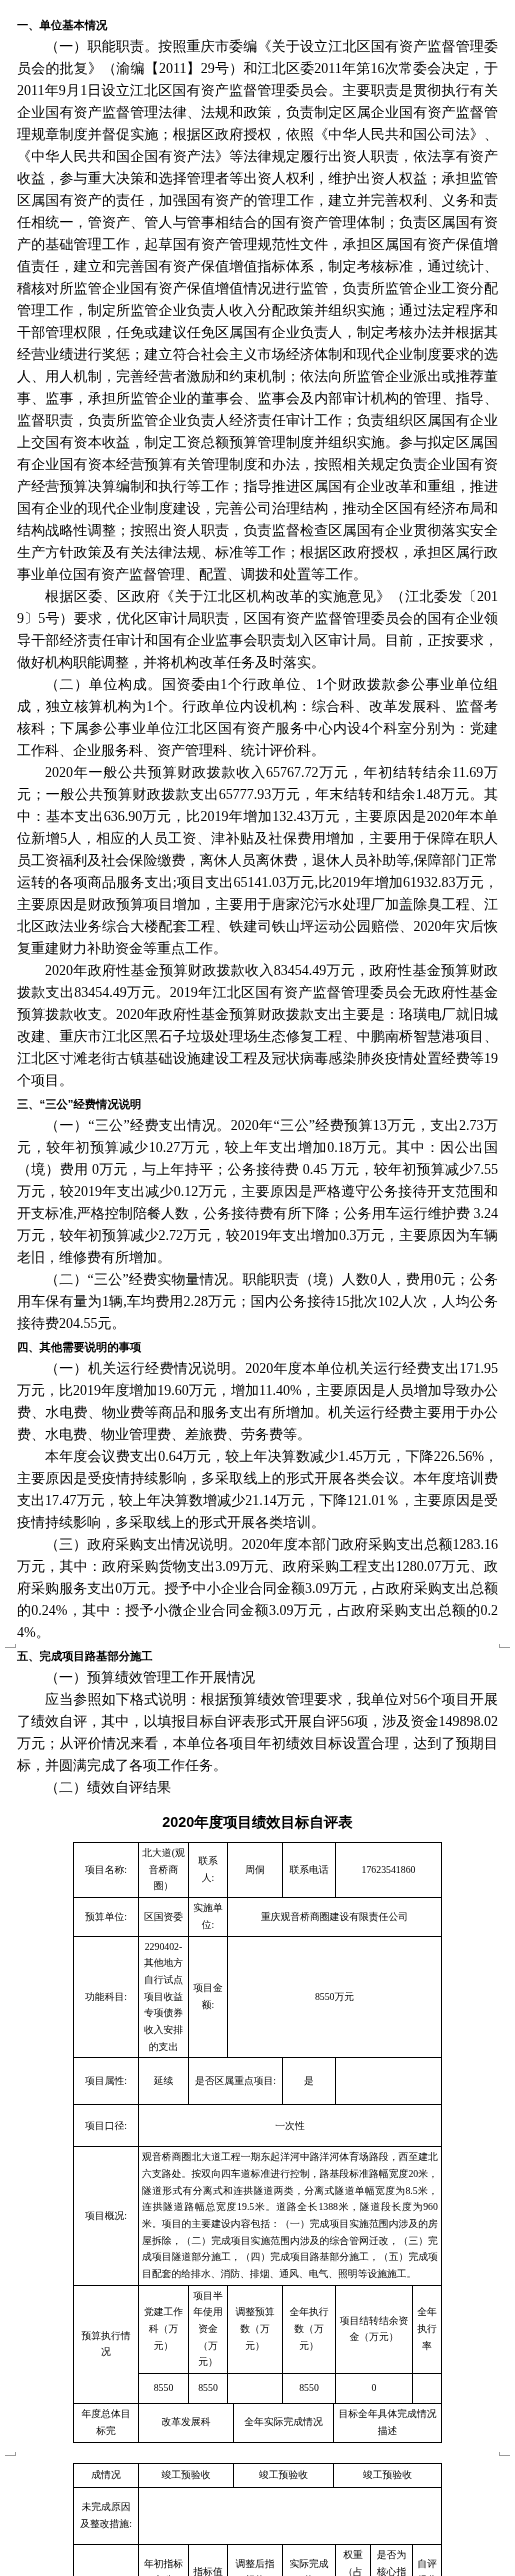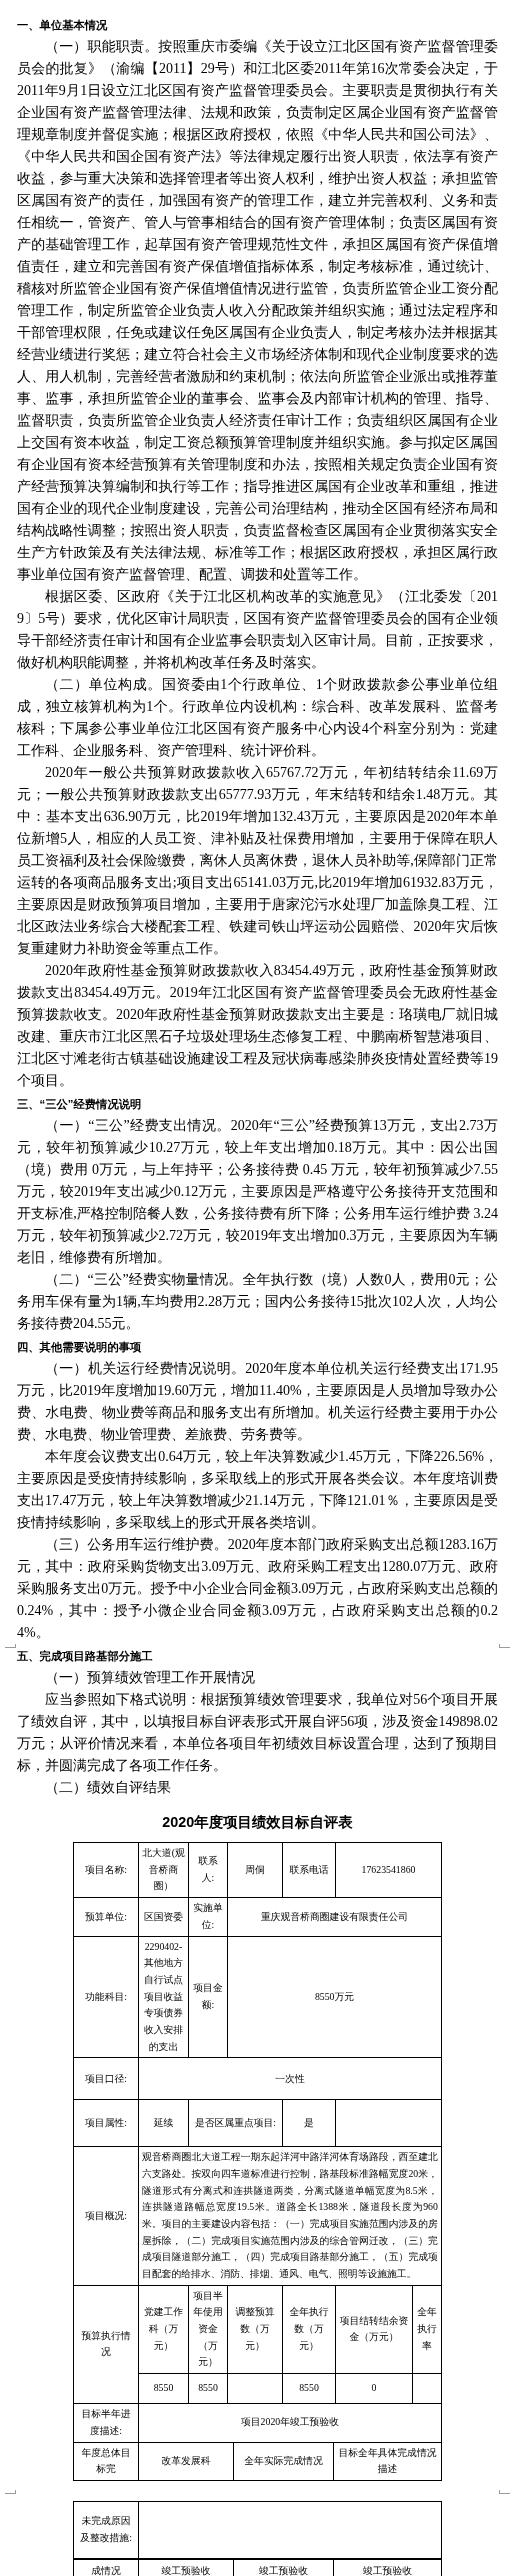"（二）“三公”经费实物量情况。全年执行数（境）人数0人，费用0元；公务用车保有量" p.para { text: 全年执行数 -> 职能职责 }
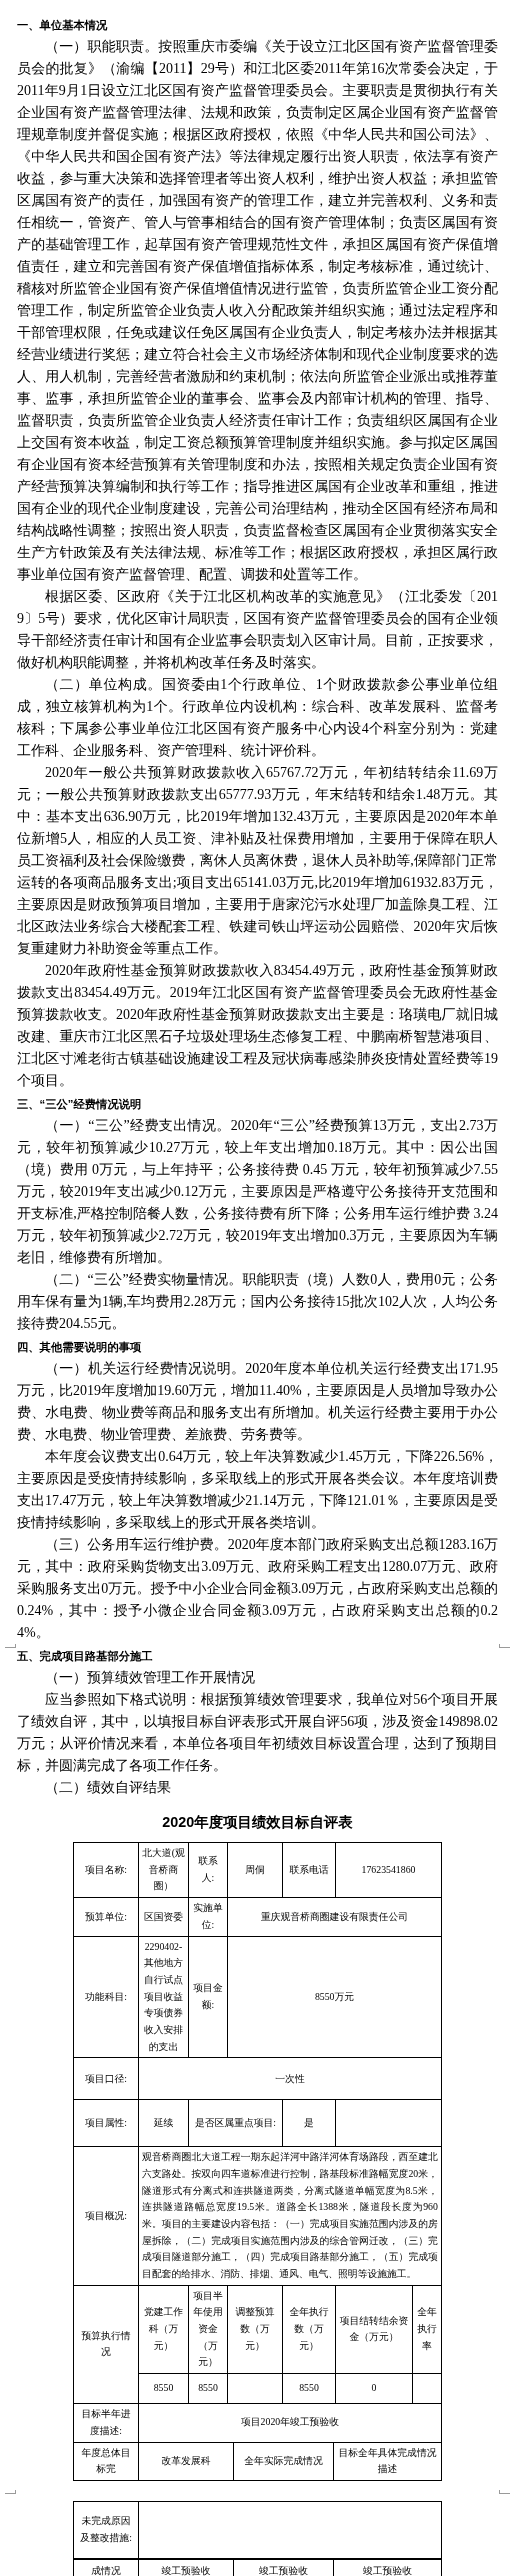"（三）公务用车运行维护费。2020年度本部门政府采购支出总额1283.16万元，" p.para { text: 公务用车运行维护费 -> 政府采购支出情况说明 }
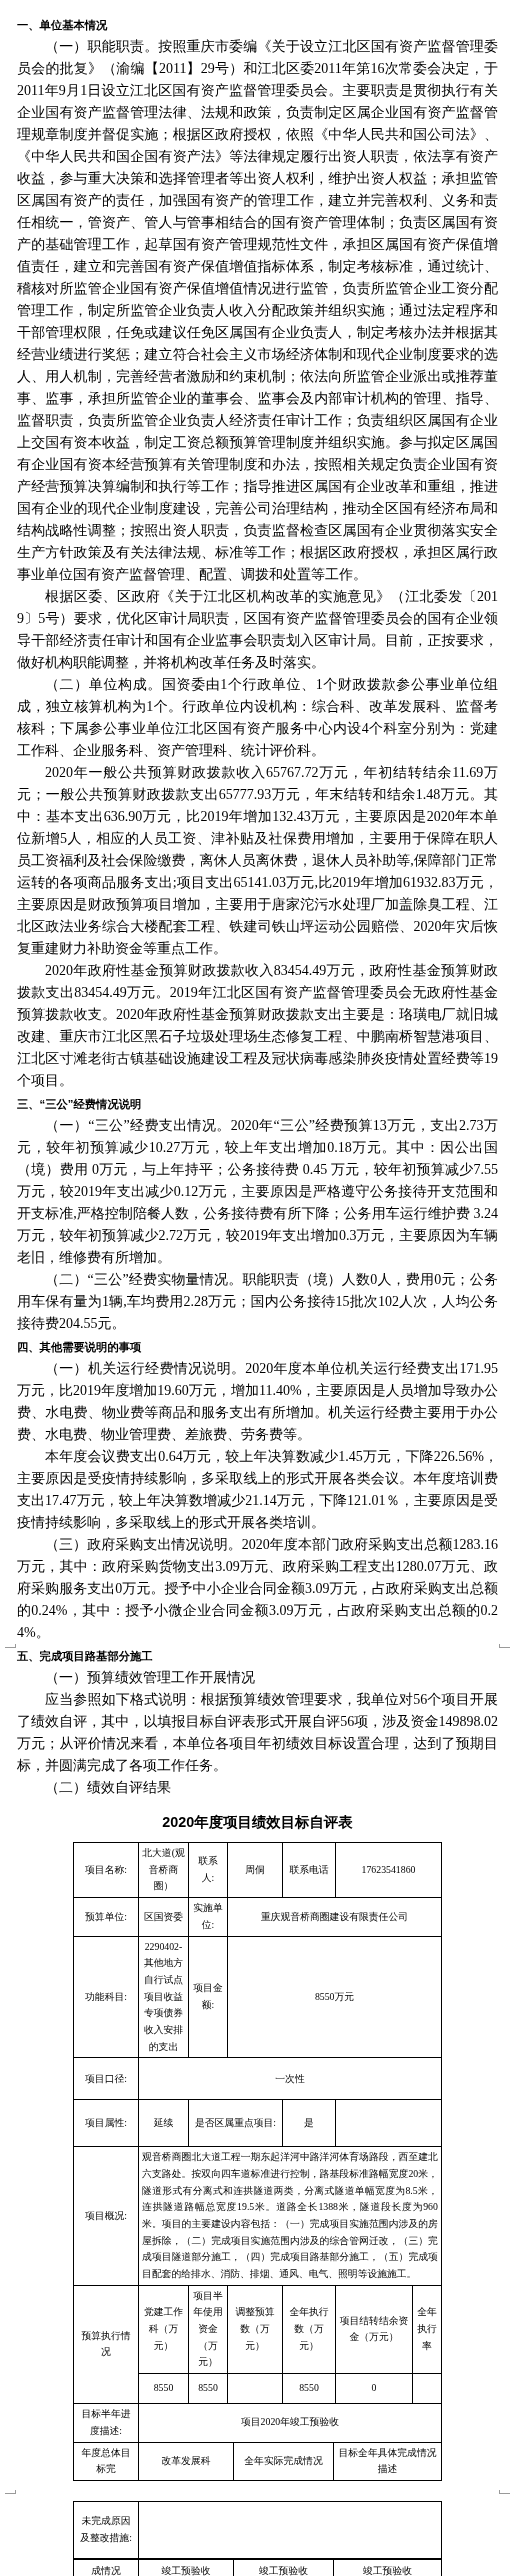"项目口径:" tr { order: before "项目属性:" -> after "项目属性:" }
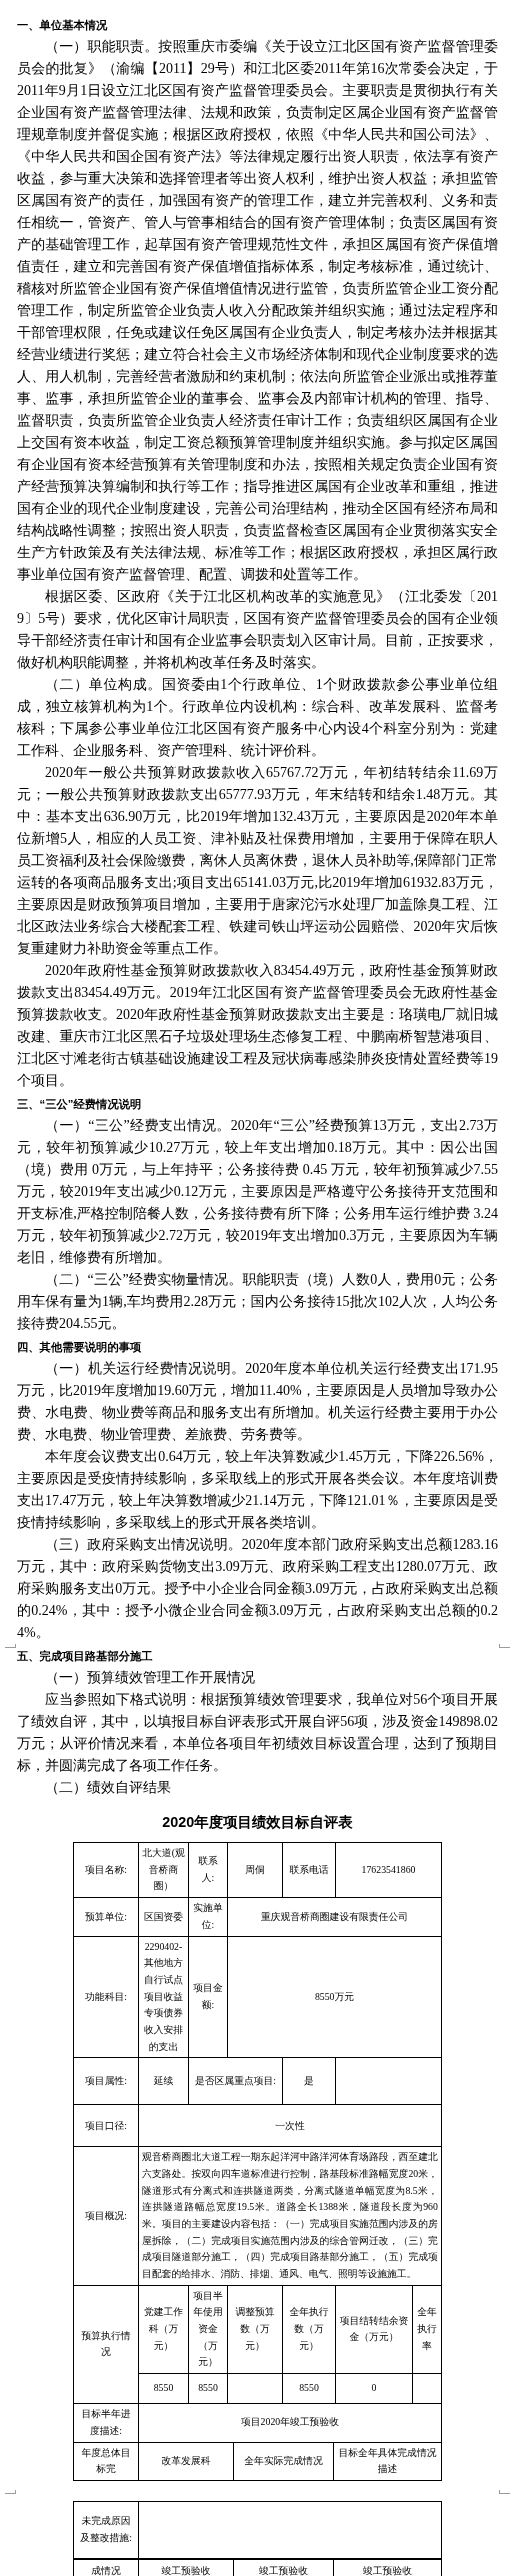"目标半年进度描述:" table.tb { html: <table> <colgroup> <col> <col> </colgroup> <tbody> <tr> <td>目标半年进度描述:</td> <td>项目2020年竣工预验收</td> </tr> </tbody> </table> -> none }
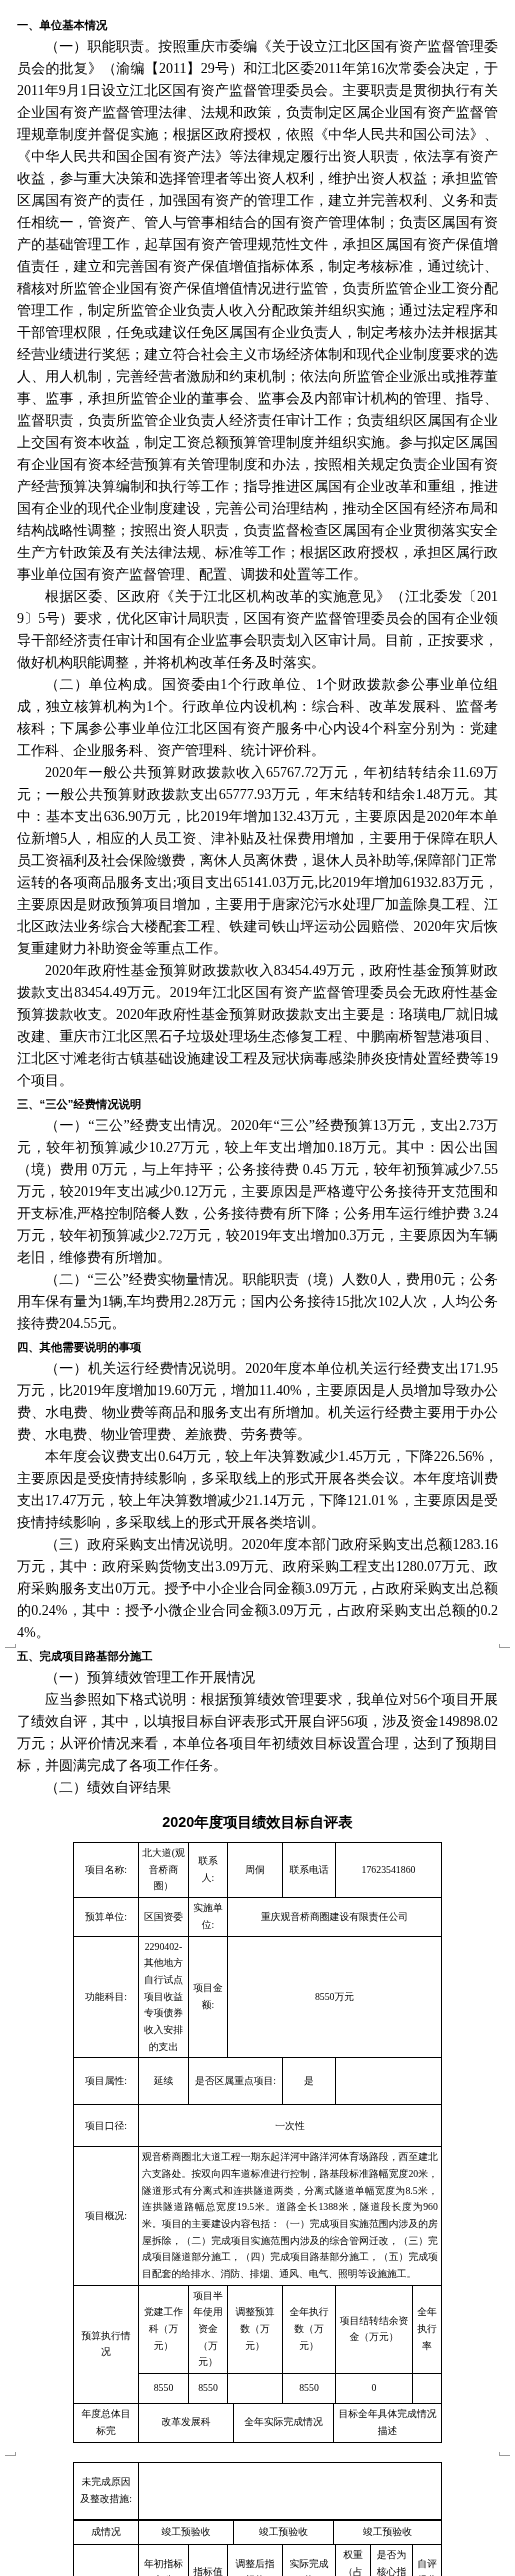"未完成原因及整改措施:" table.tb { order: before "成情况" -> after "成情况" }
